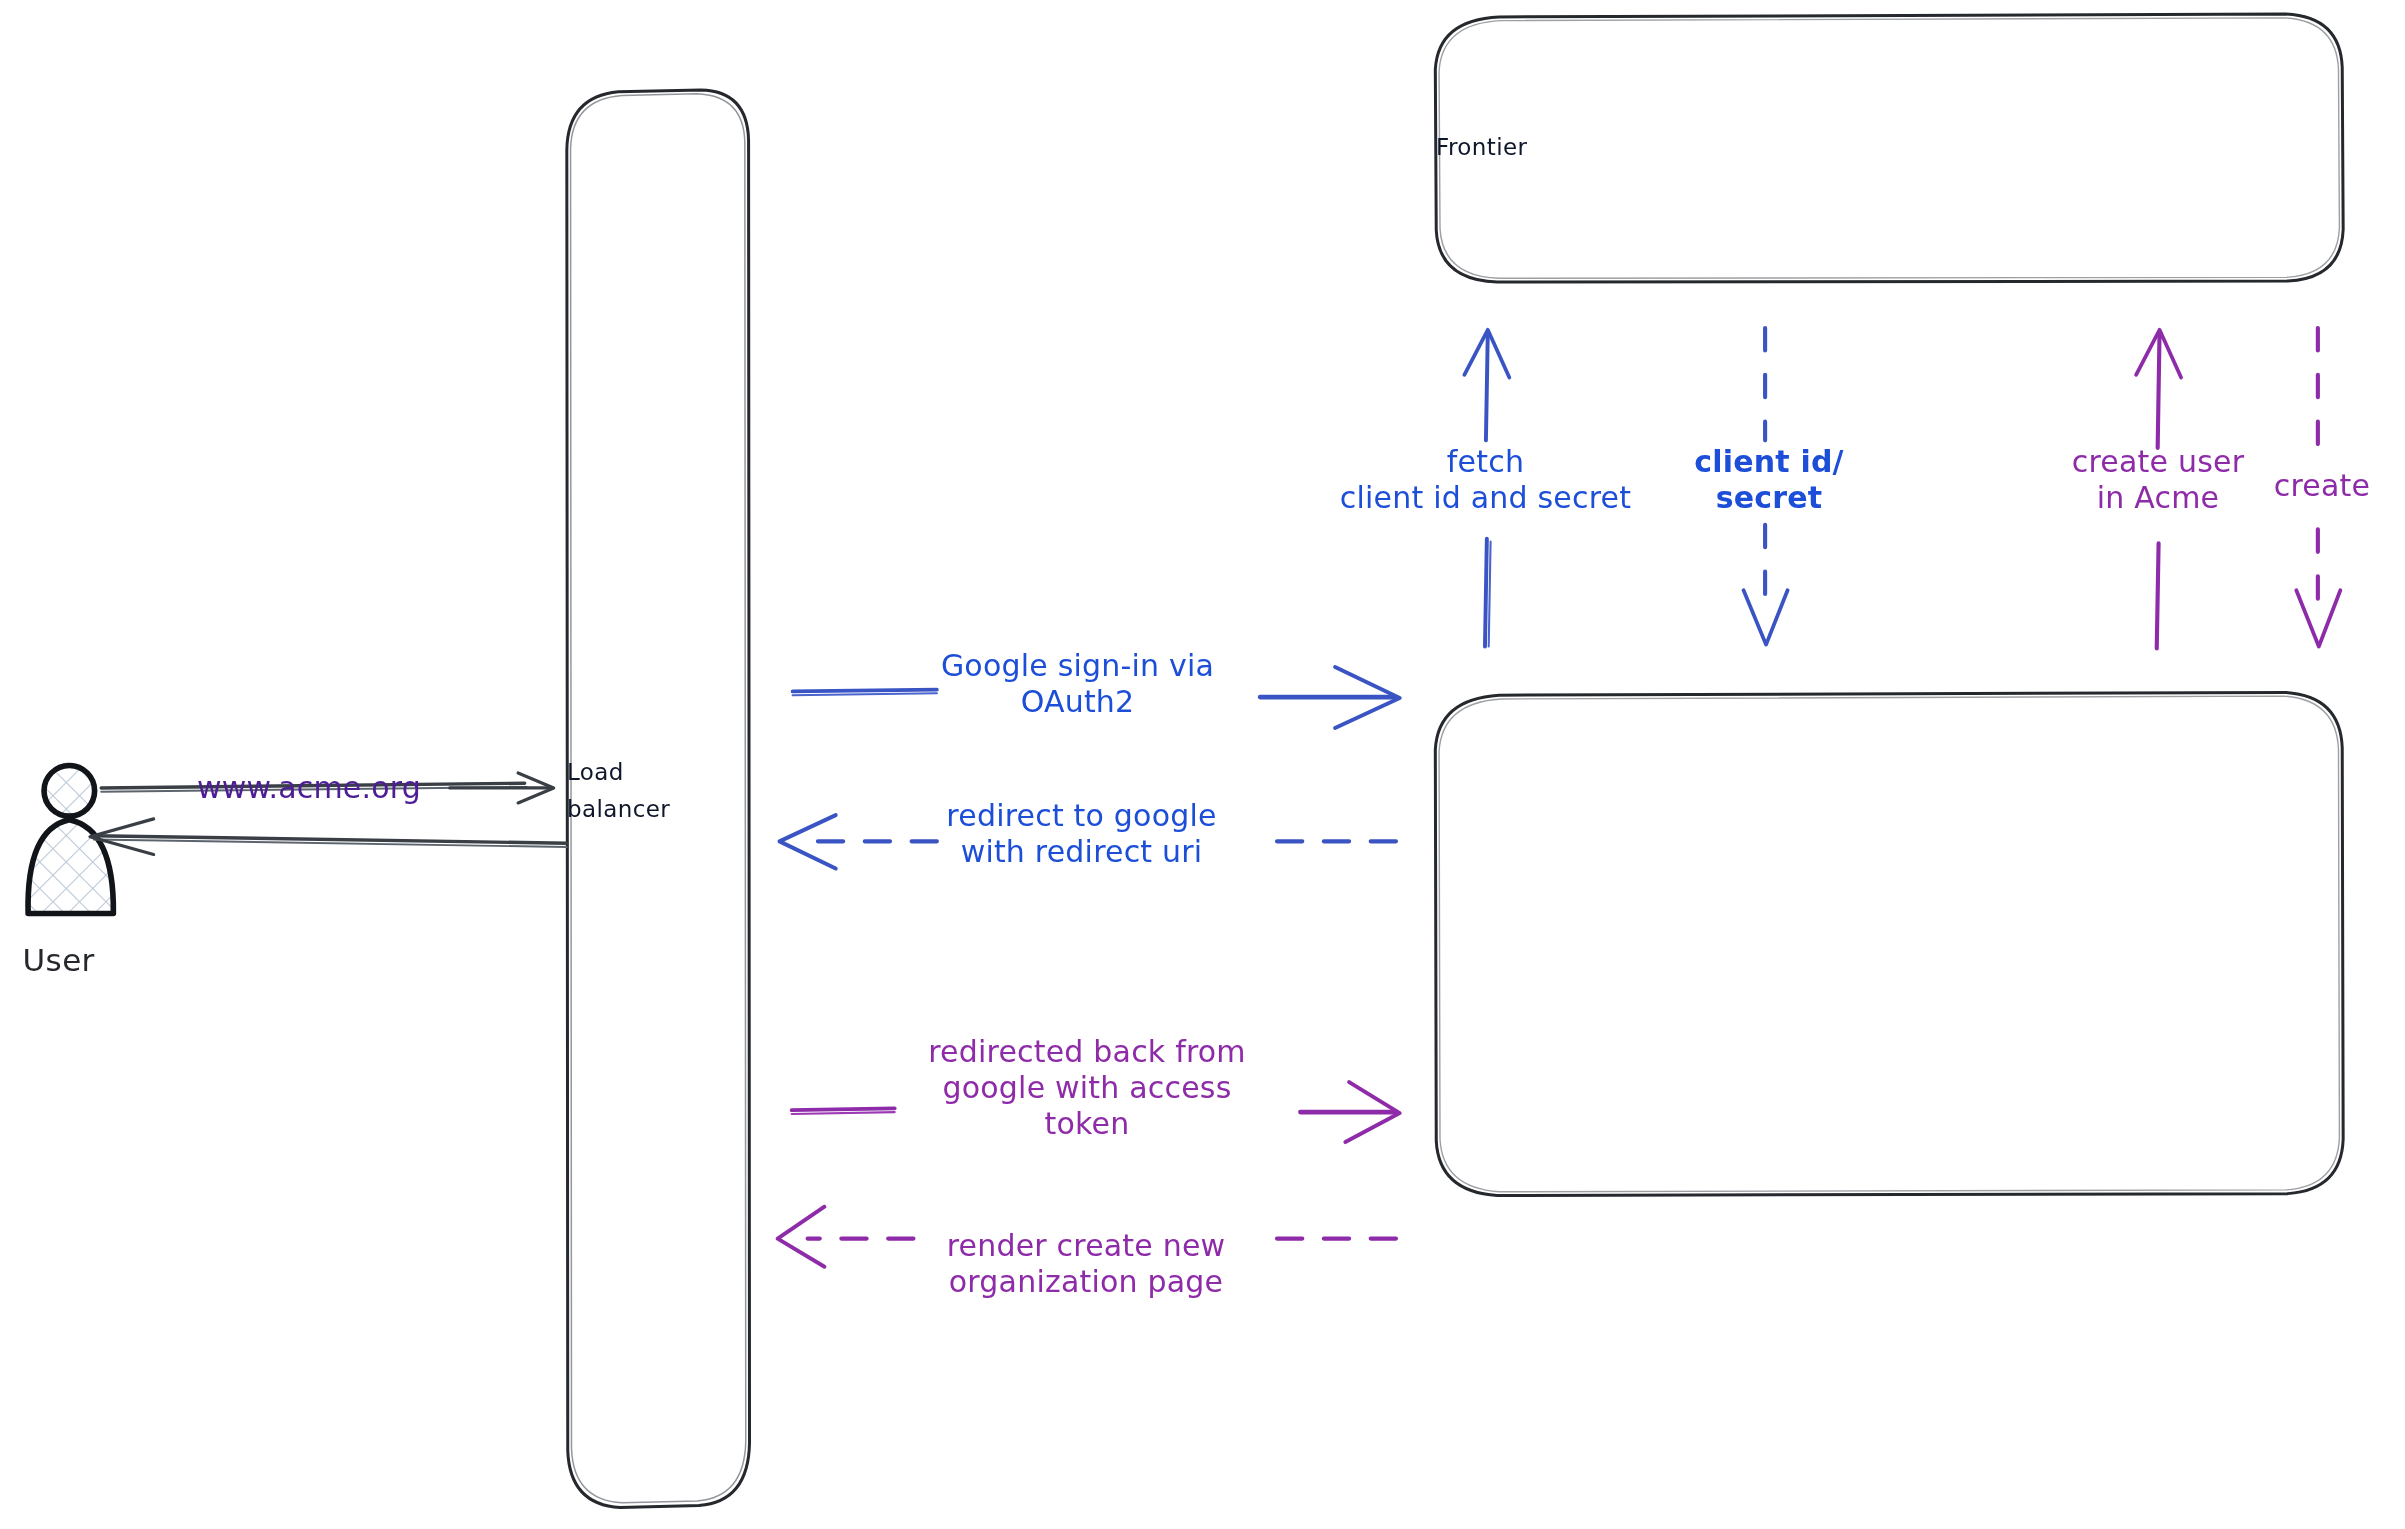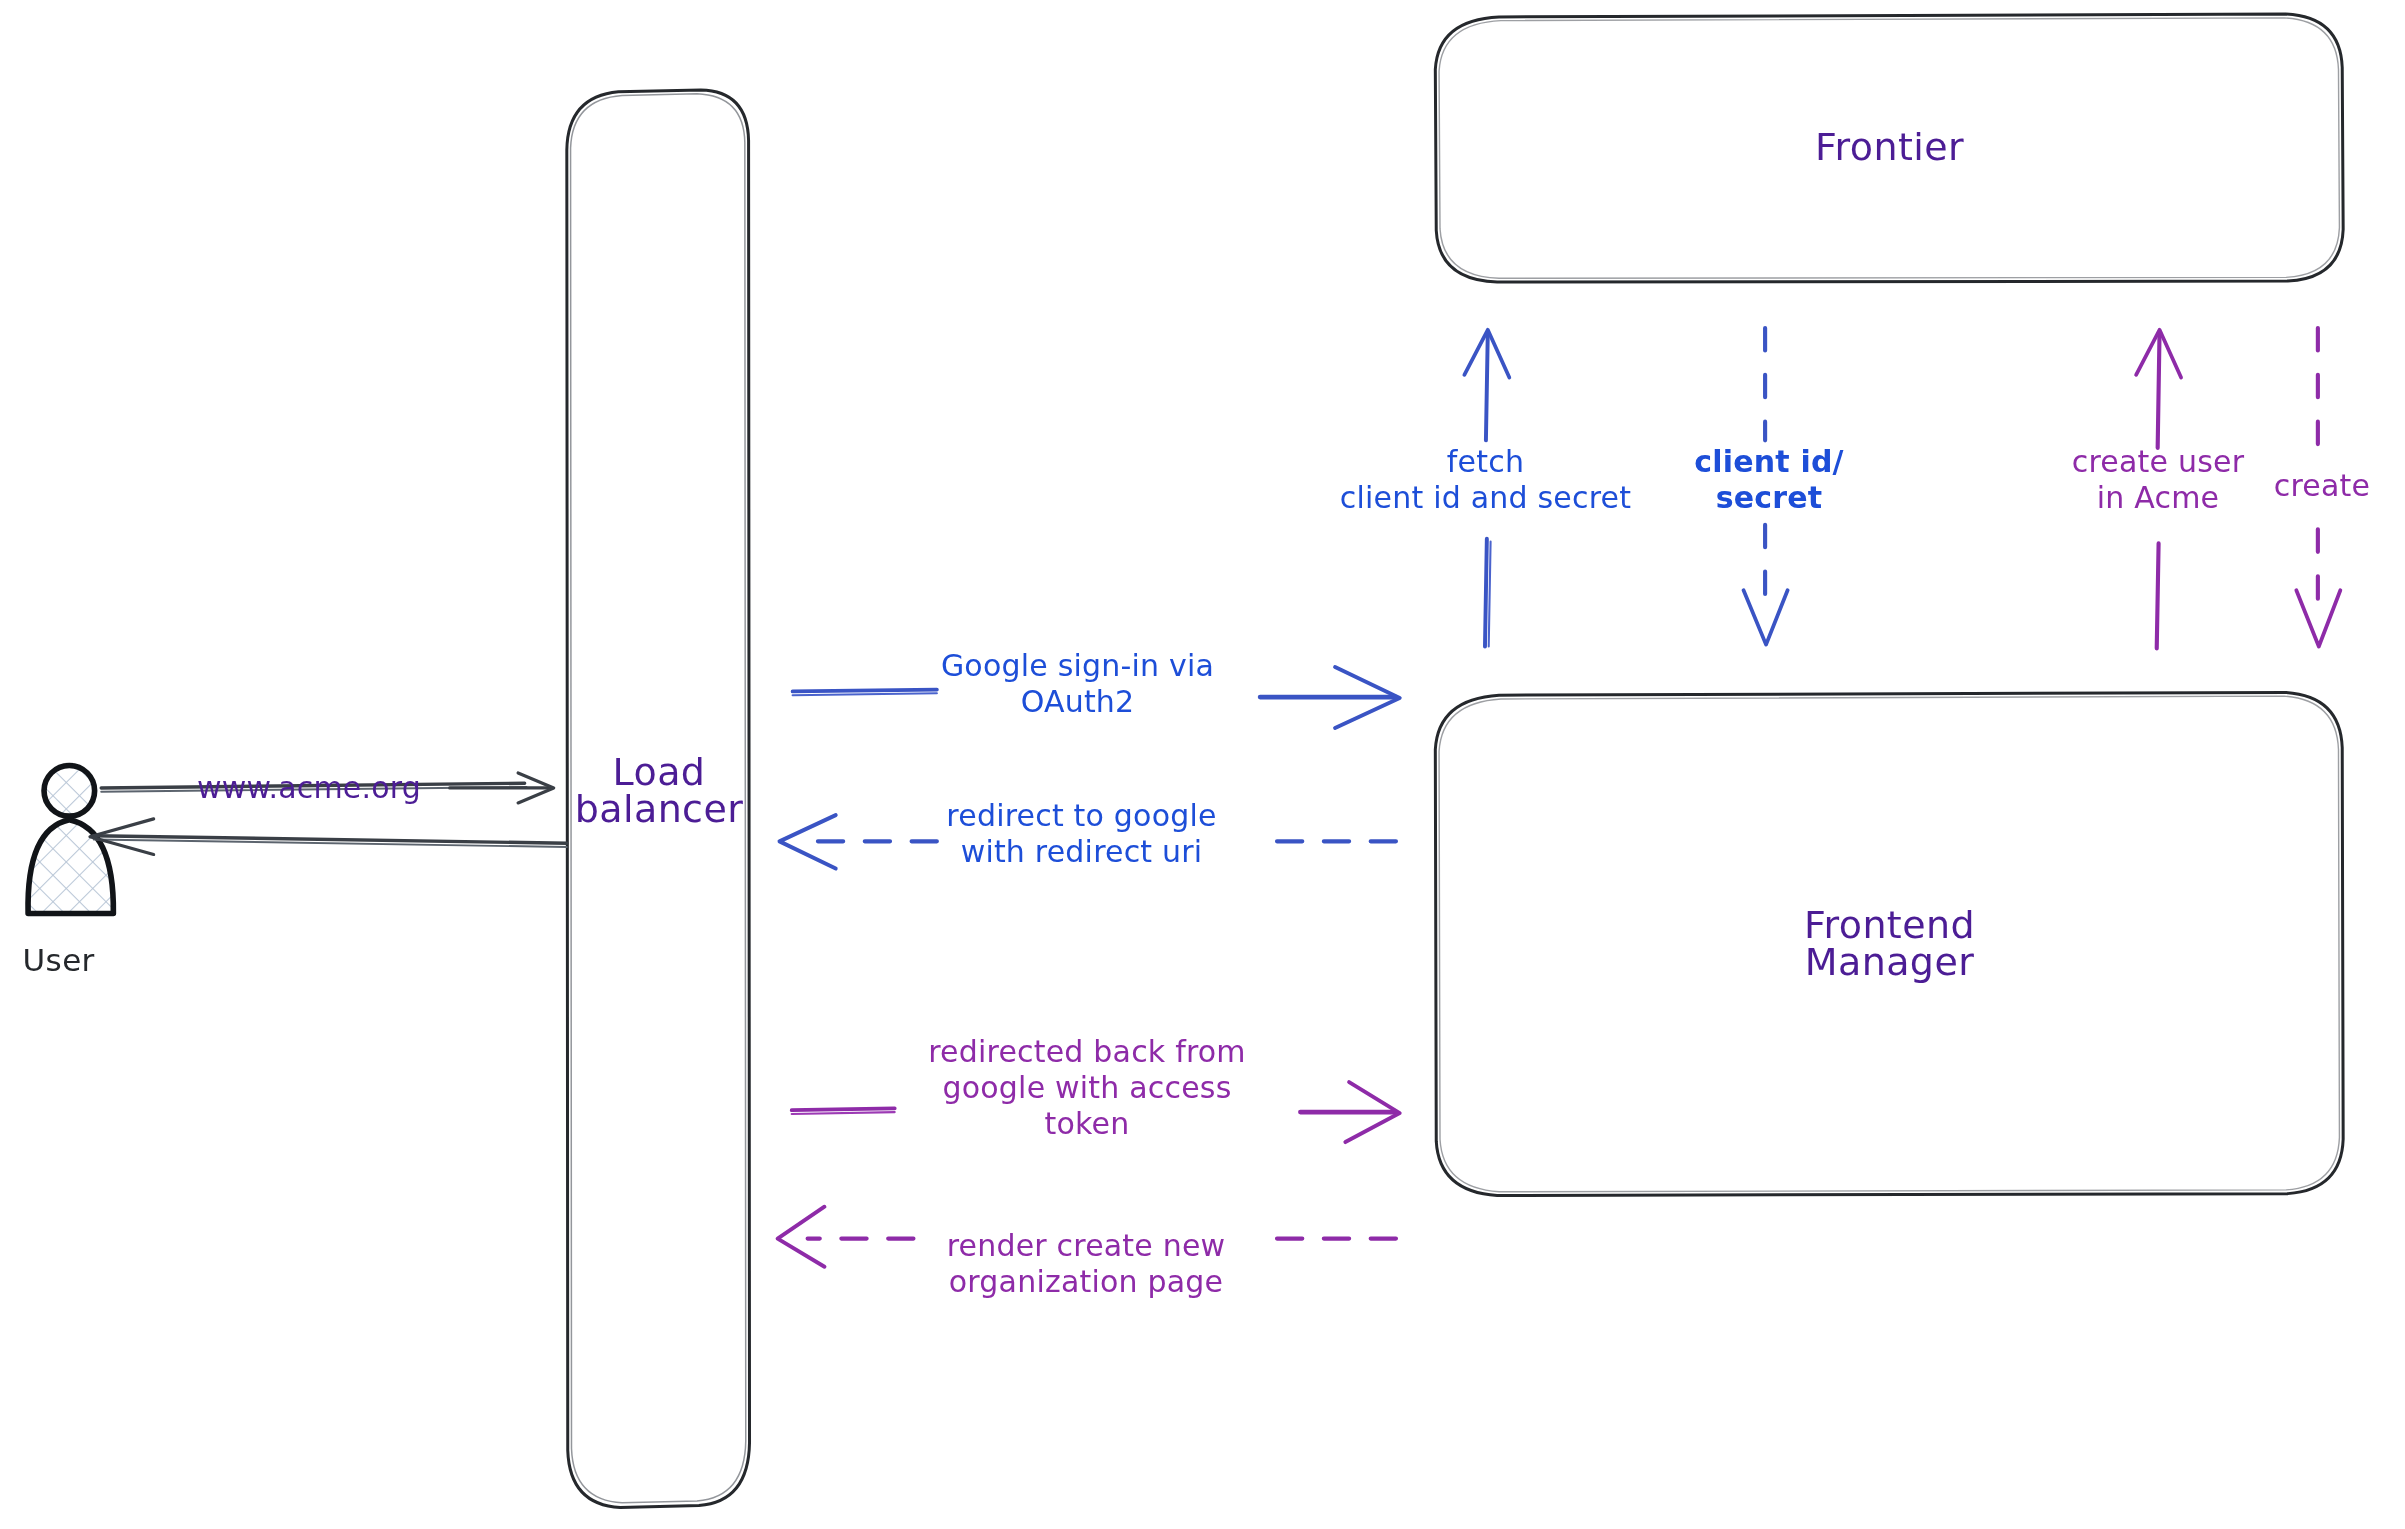"Frontier" .node-label { color: #4c1d95 -> #0f172a; font-size: 38px -> 23px; text-align: center -> none }
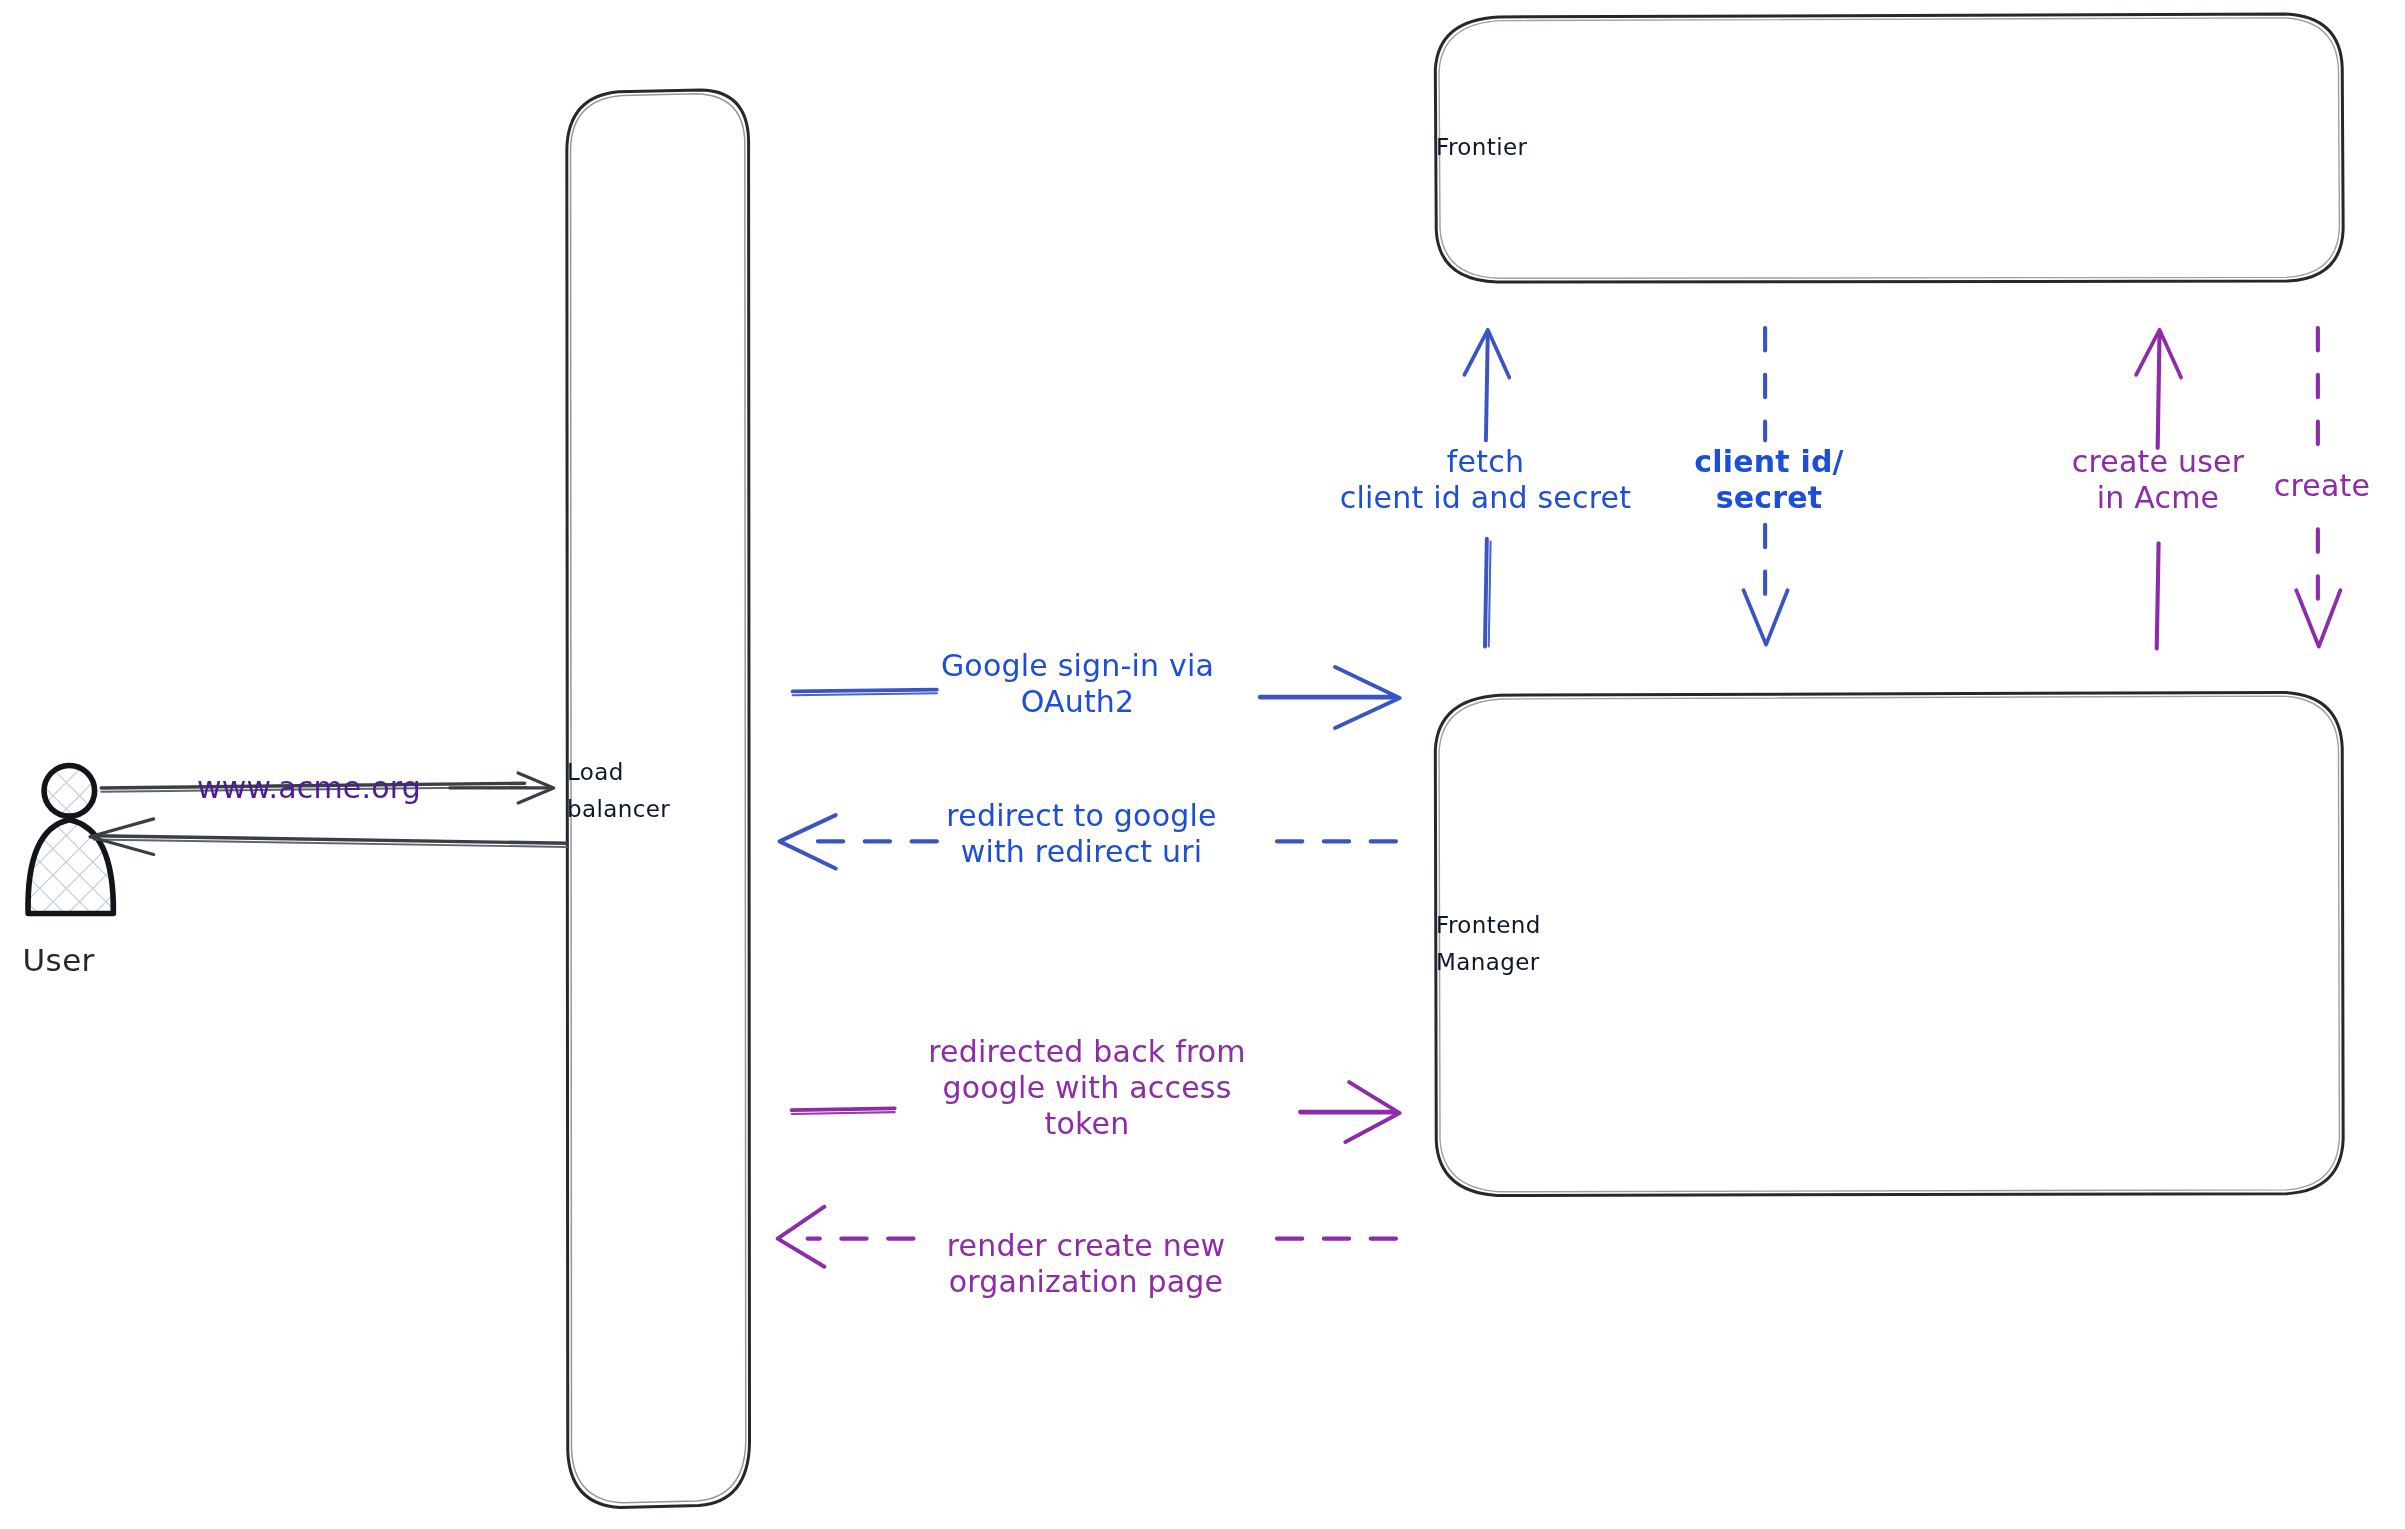"Frontend" div.node-label { html: <div>Frontend Manager</div> -> none }
